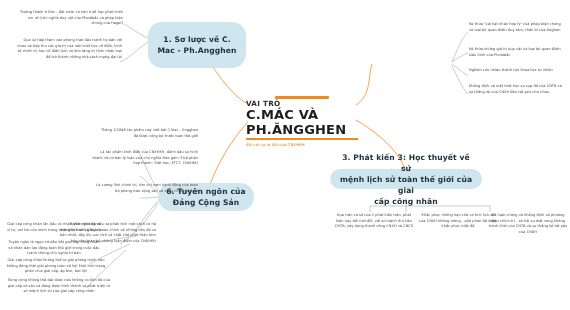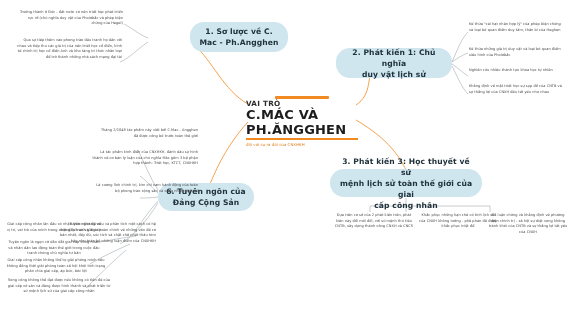"1. Sơ lược về C." div.node { height: 30px -> 46px; margin-left: 42px -> none }
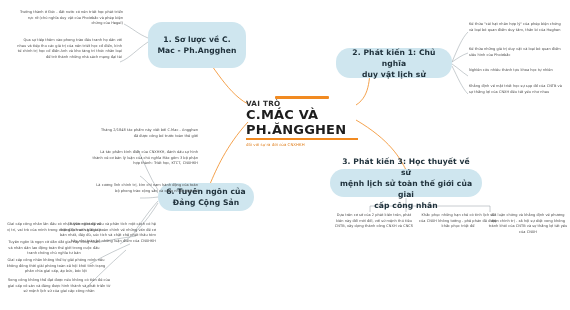"2. Phát kiến 1: Chủ" div.node { html: <div> <span>2. Phát kiến 1: Chủ nghĩa duy vật lịch sử</span> </div> -> none }
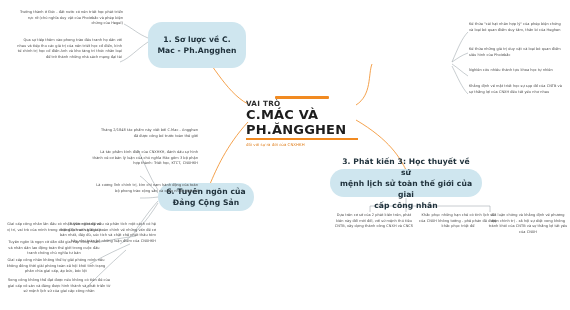"3. Phát kiến 3: Học" div.node { height: 28px -> 20px }
